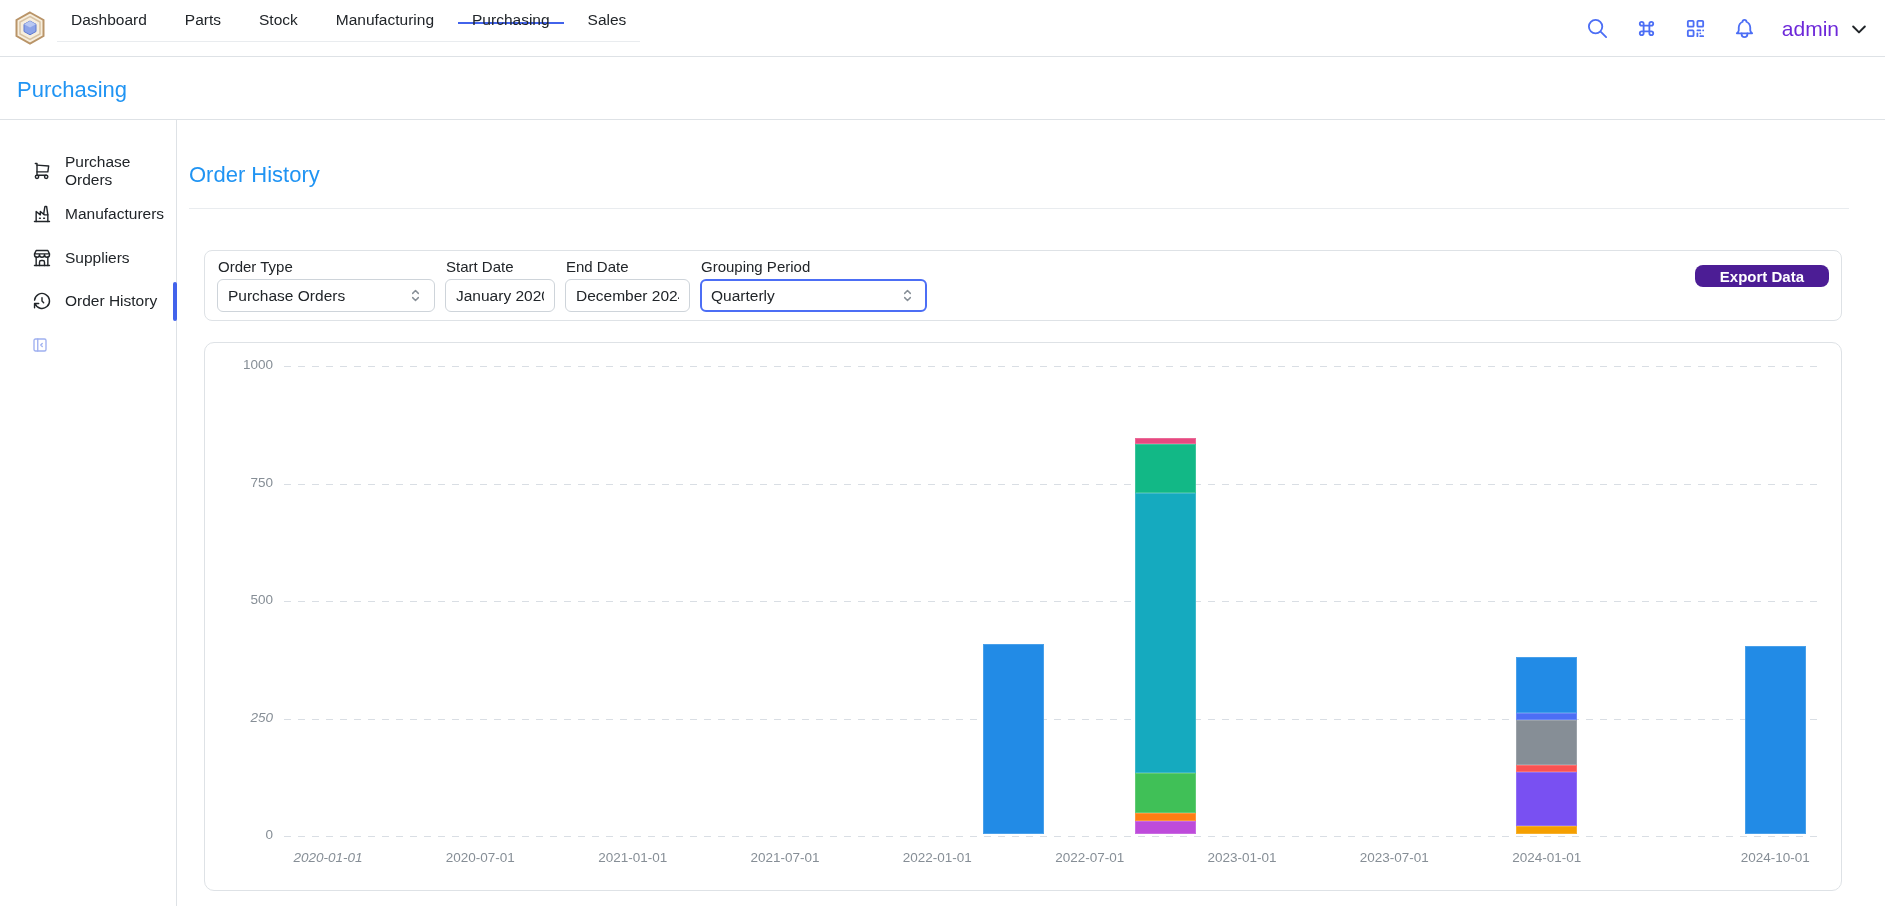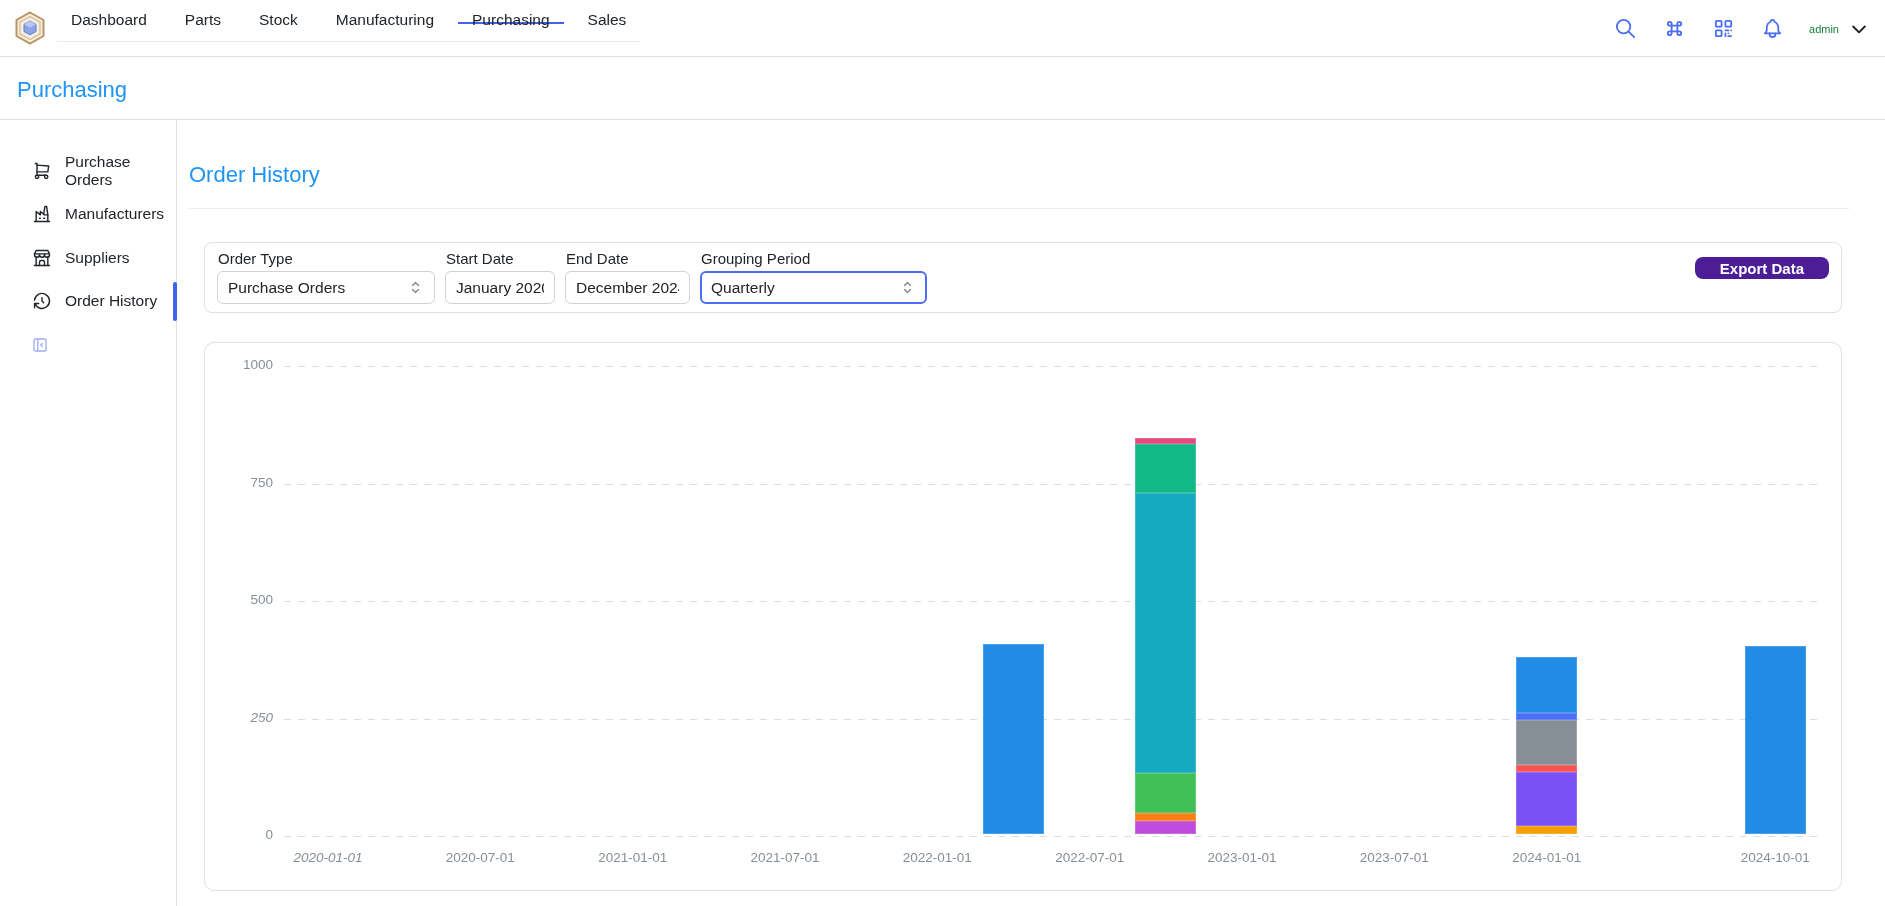"admin" .user-name { color: #15803d -> #6d28d9; font-size: 11px -> 21px }
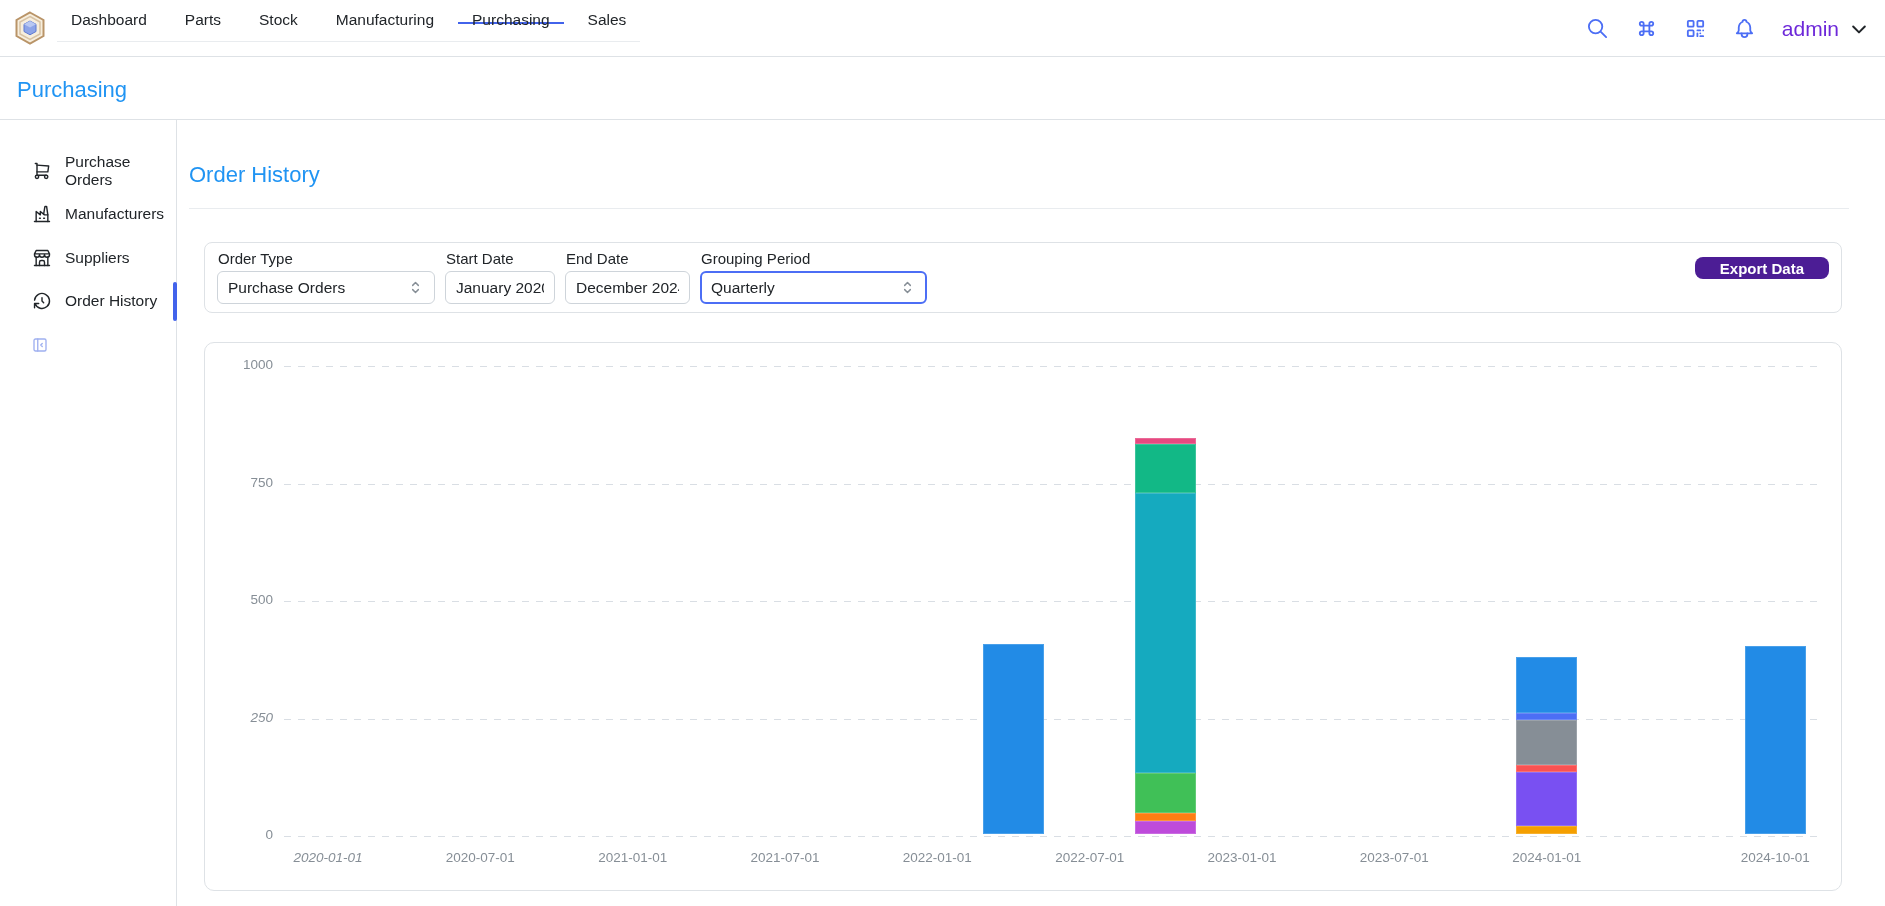"Order Type" .filter-card { top: 122px -> 130px }
